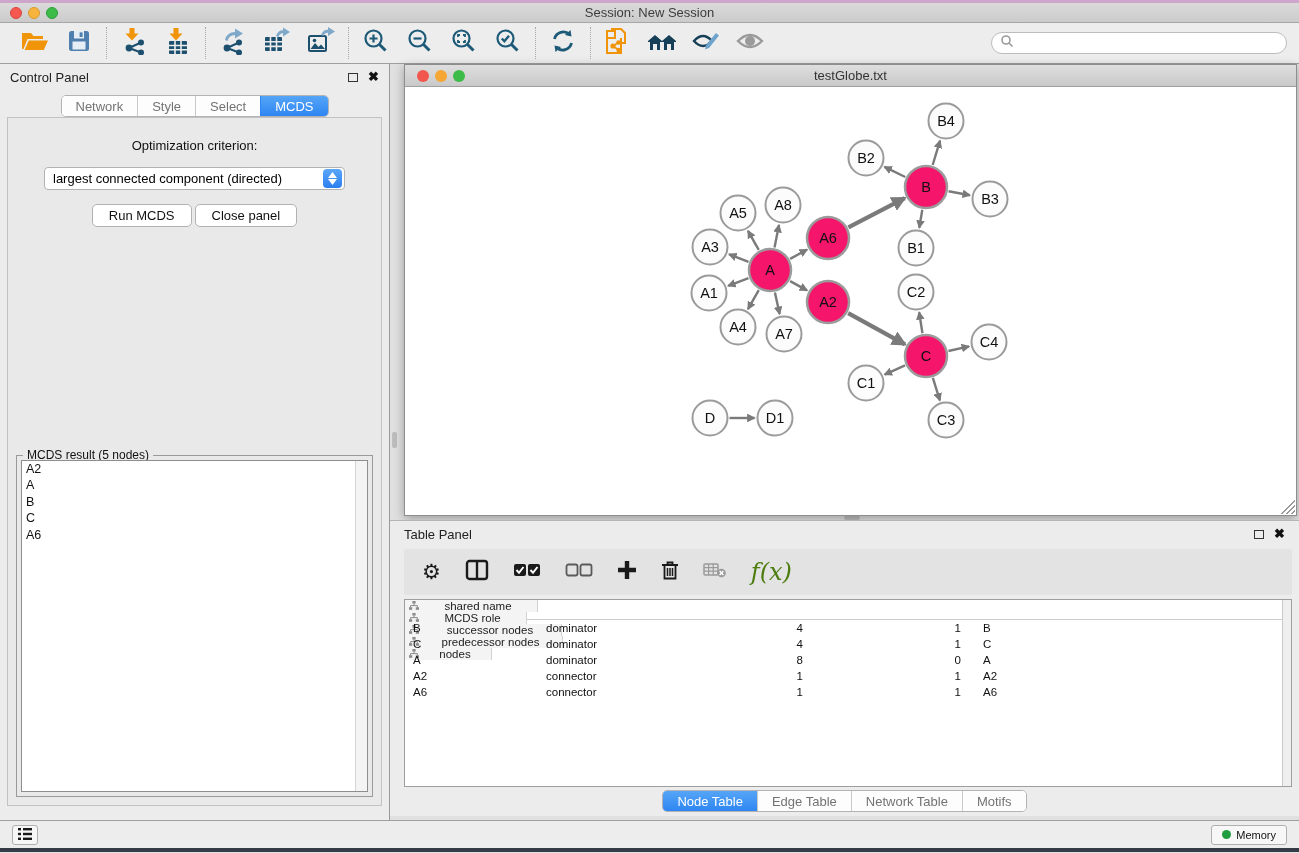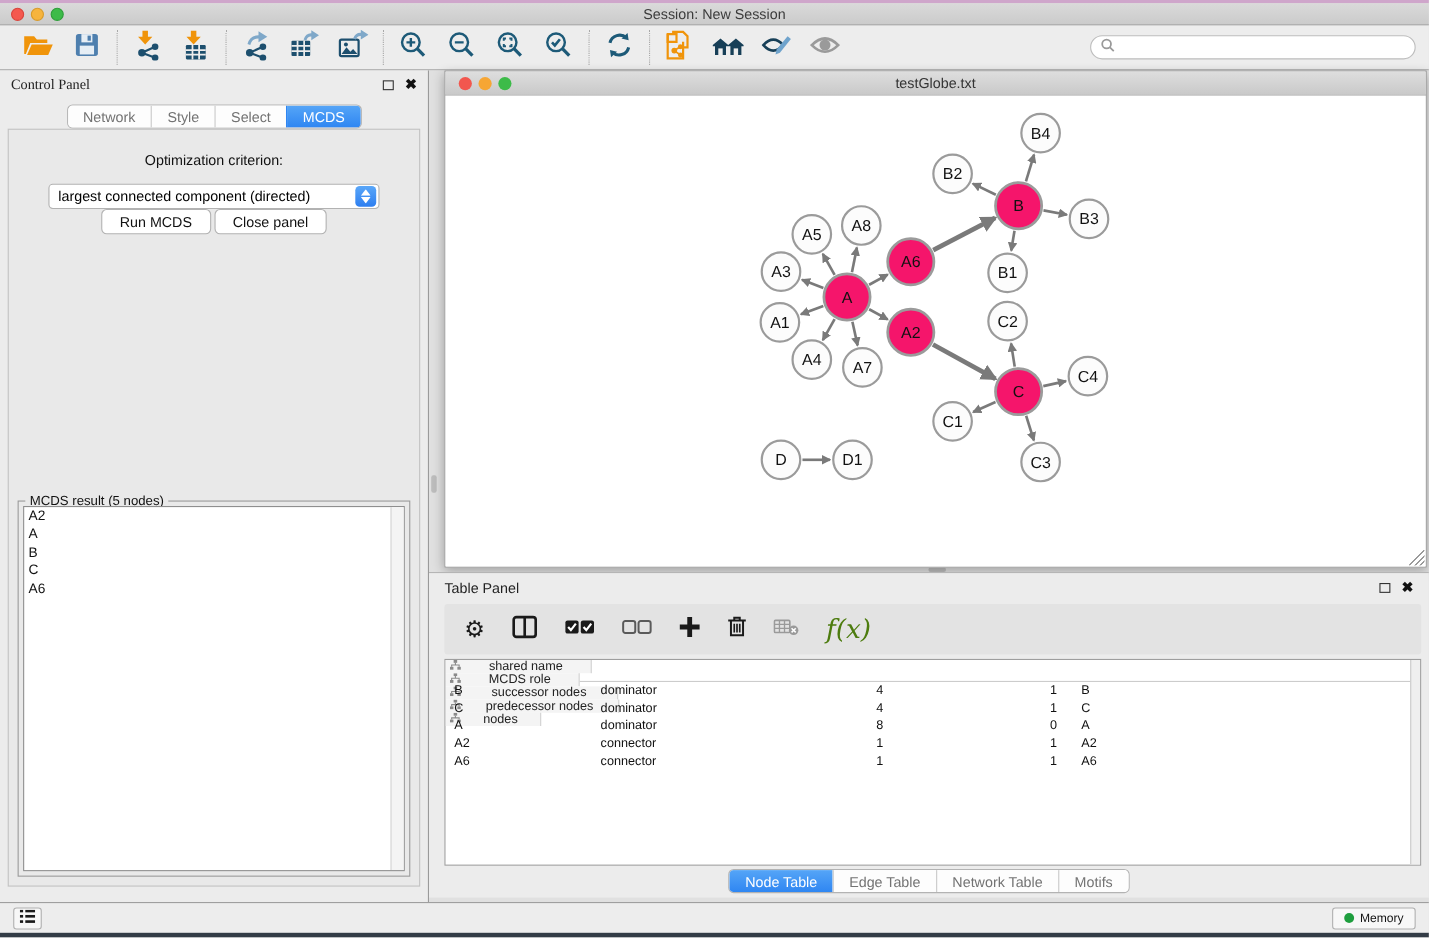"Control Panel" .cp-header .cp-title { font-family: Liberation Serif, serif -> none }
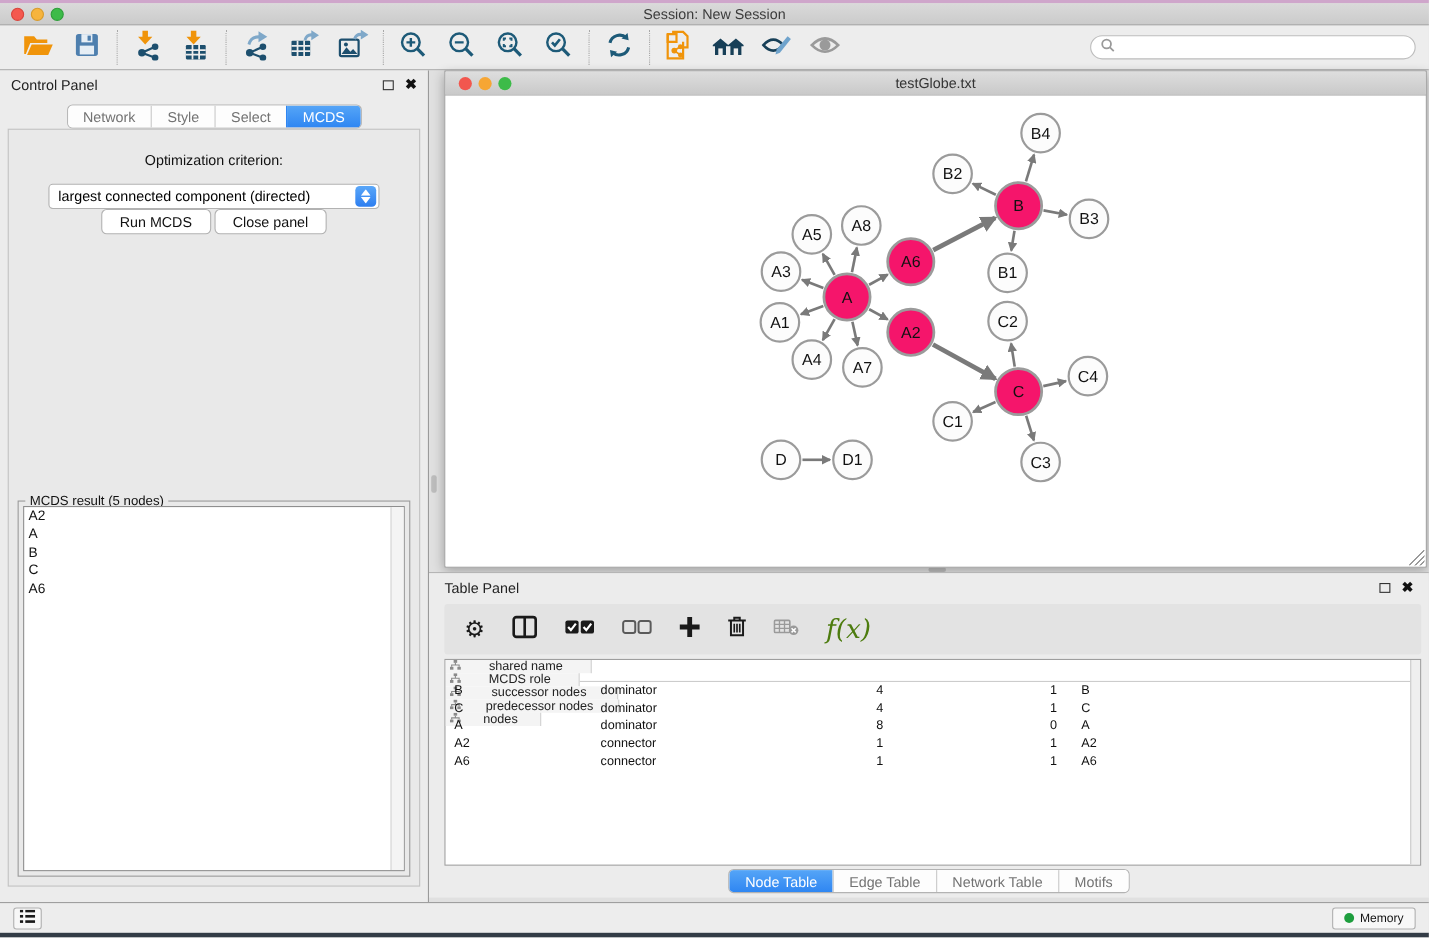"Run MCDS" .btn-row { margin-top: none -> 14px }
